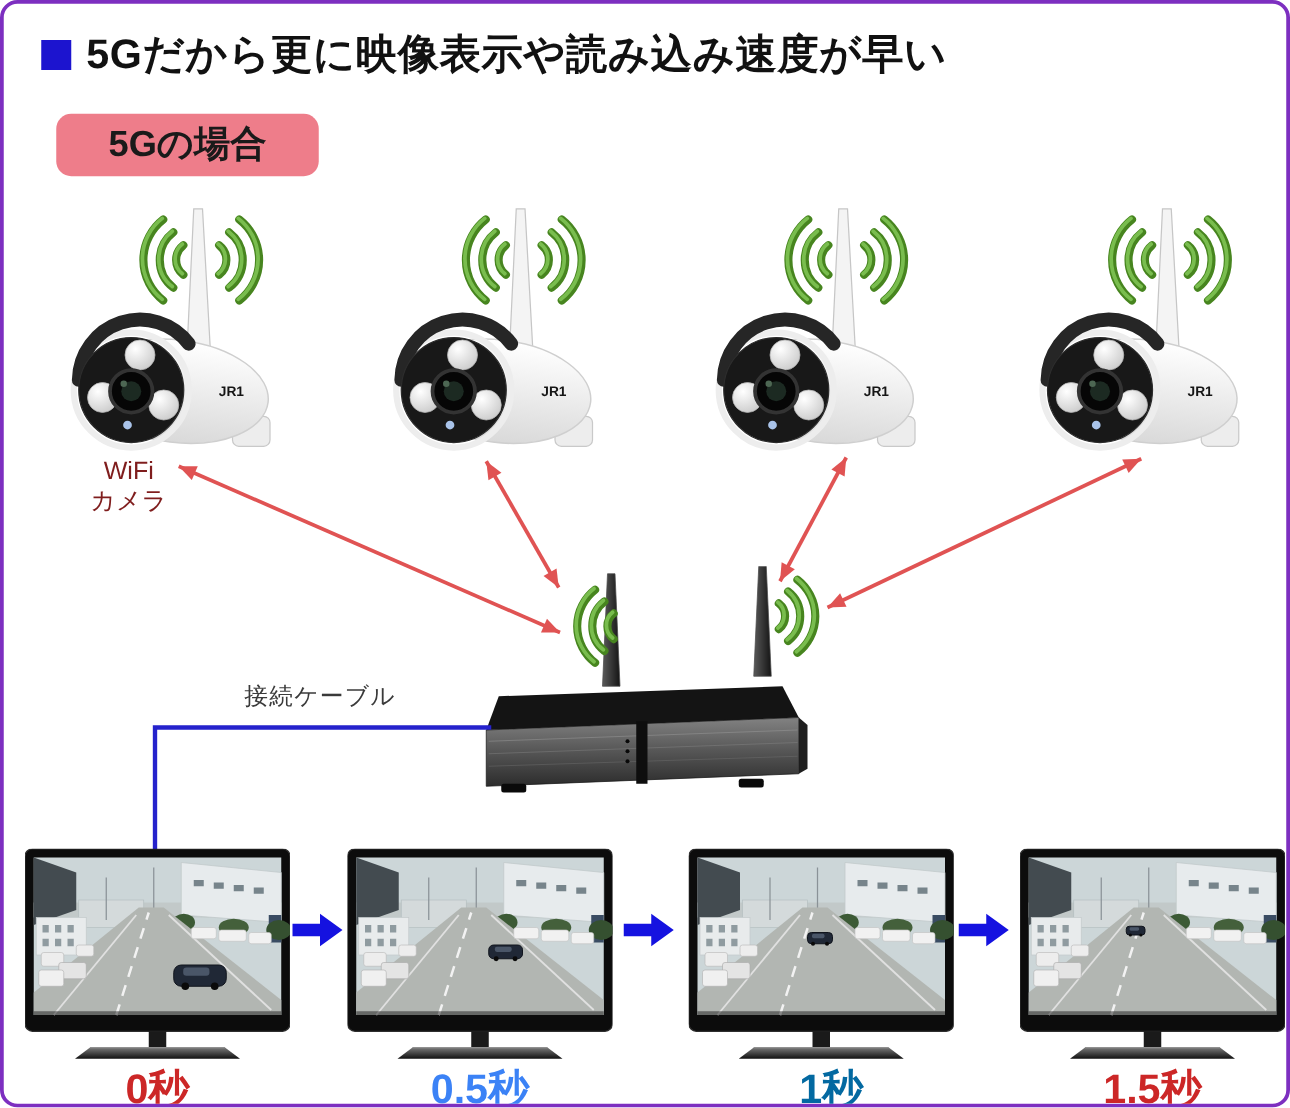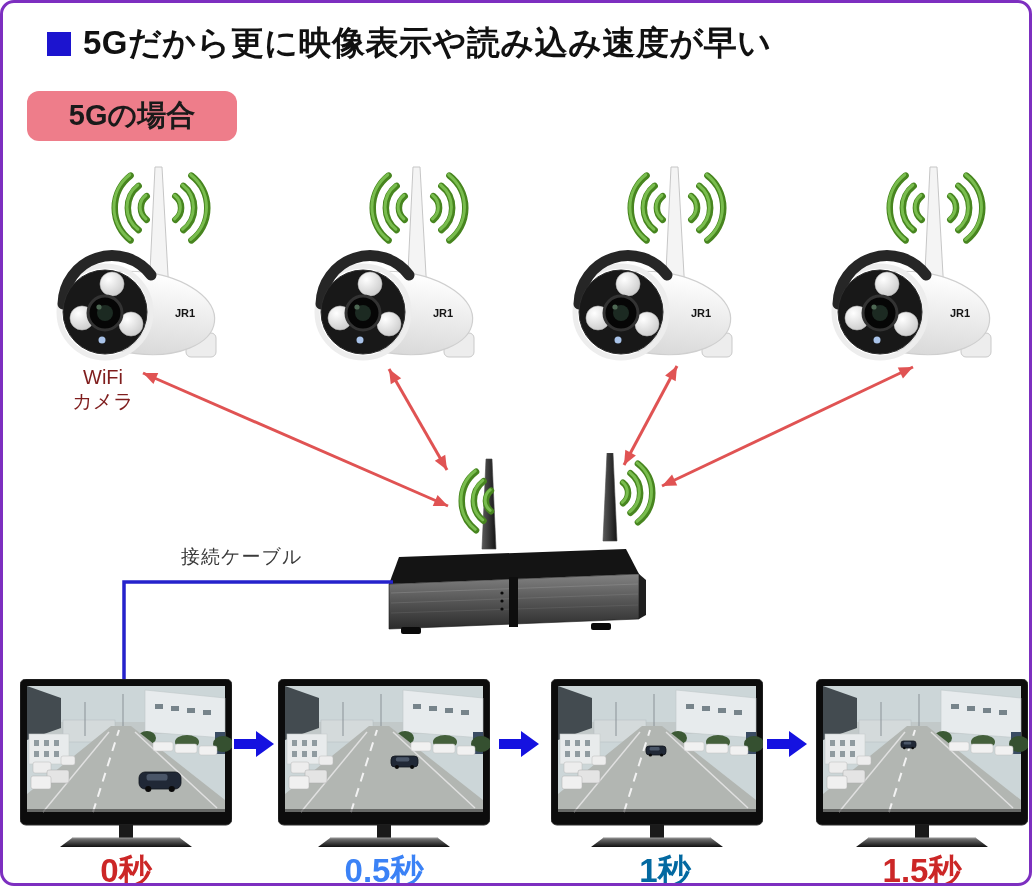"5Gだから更に映像表示や読み込み速度が早い" .title-row { left: 44px -> 30px }
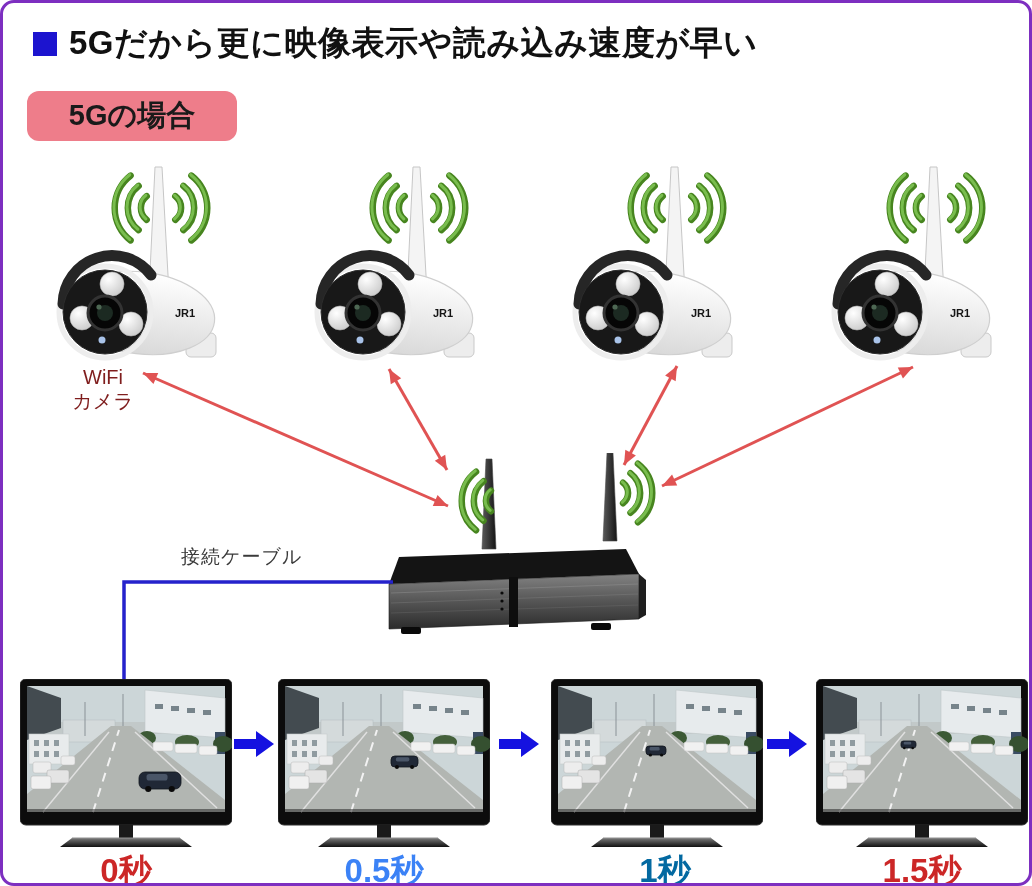"5Gの場合" .badge { left: 24px -> 42px }
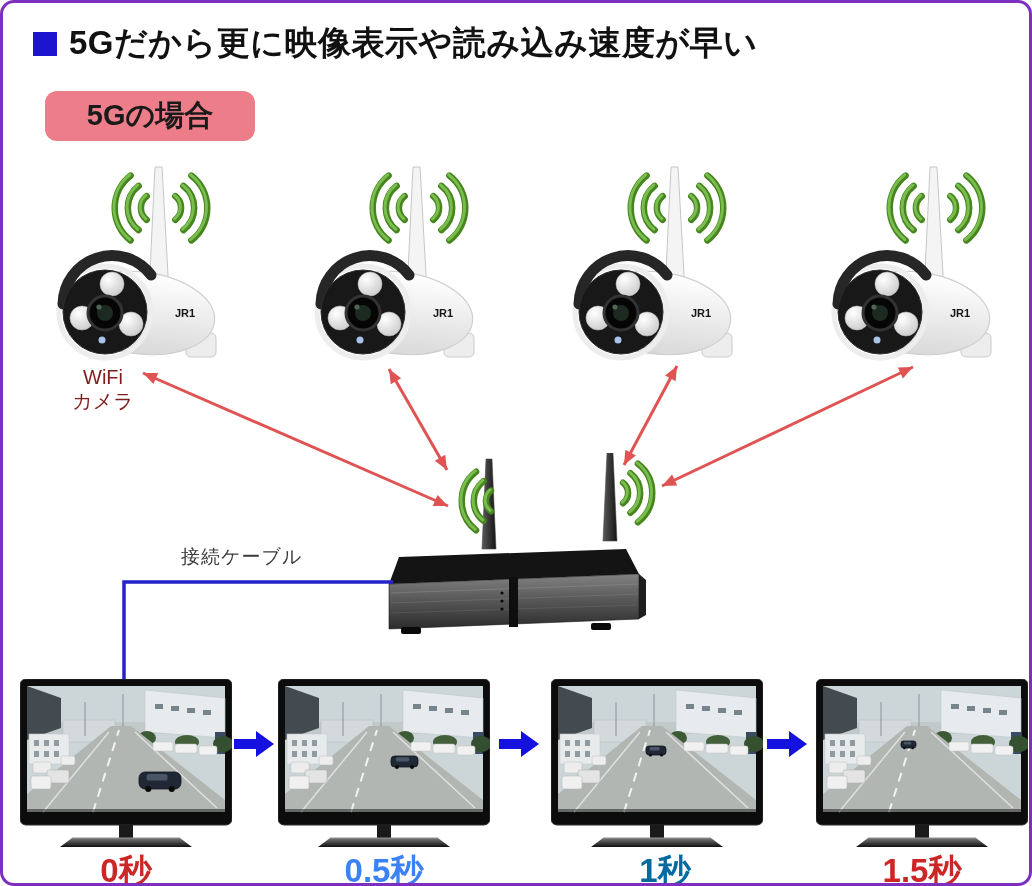"接続ケーブル" .cable-label { text-align: none -> center }
